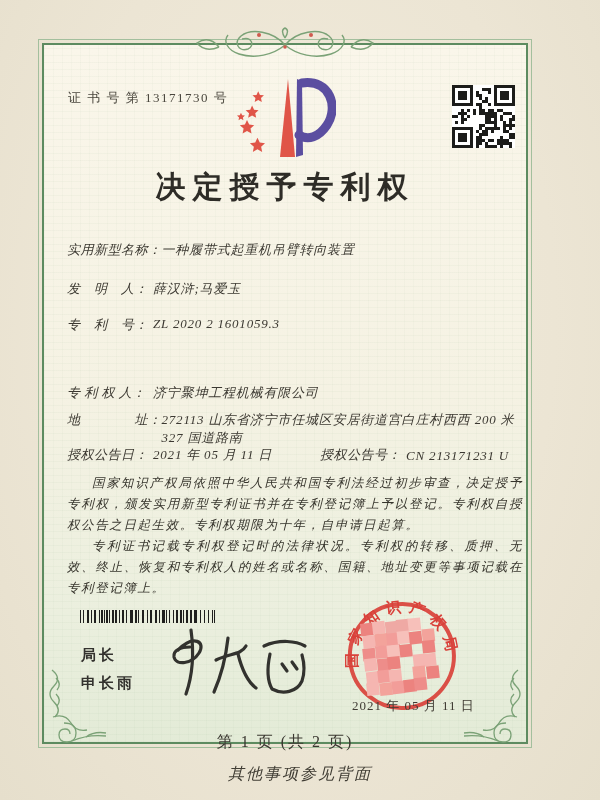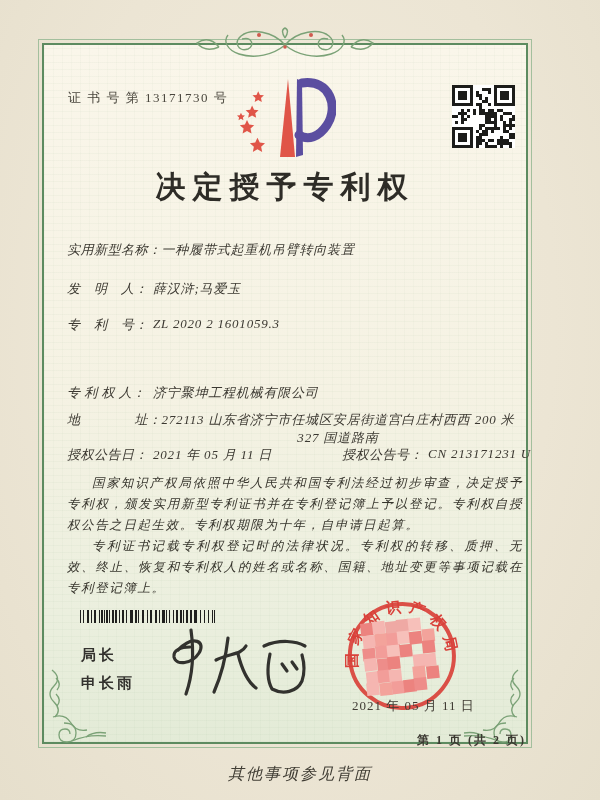"地 址：" div.field-row { text-align: center -> none }
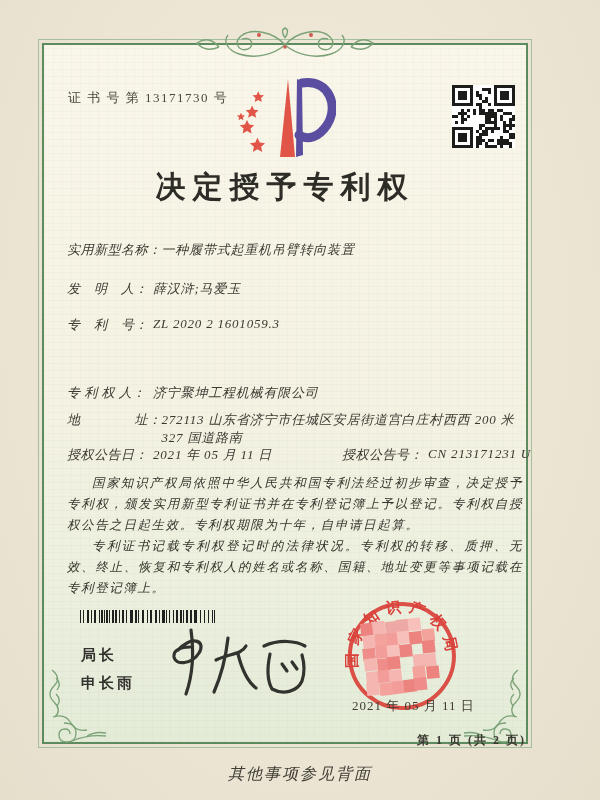"授权公告号：" .pair2 { align-items: none -> flex-end; margin-left: 70px -> 48px }
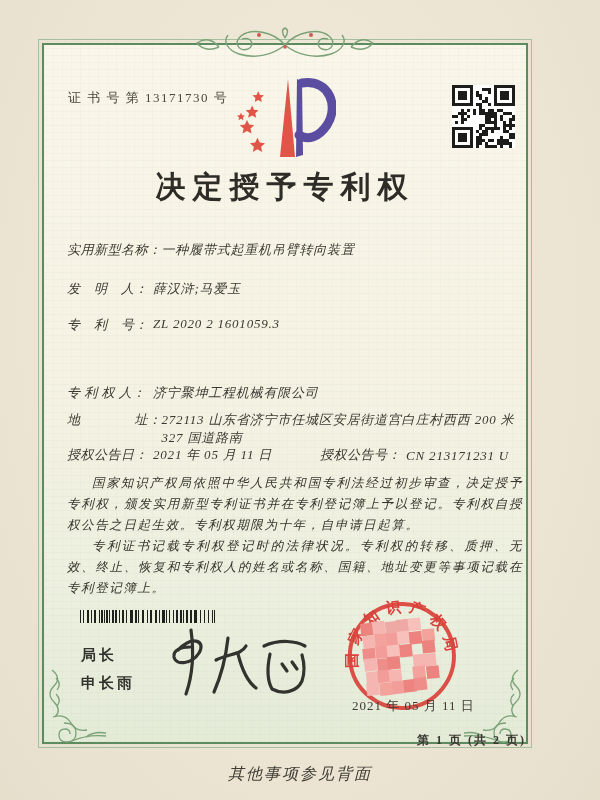"第 1 页 (共 2" .page-info { font-size: 12px -> 16px; font-weight: bold -> none; text-align: right -> center }
